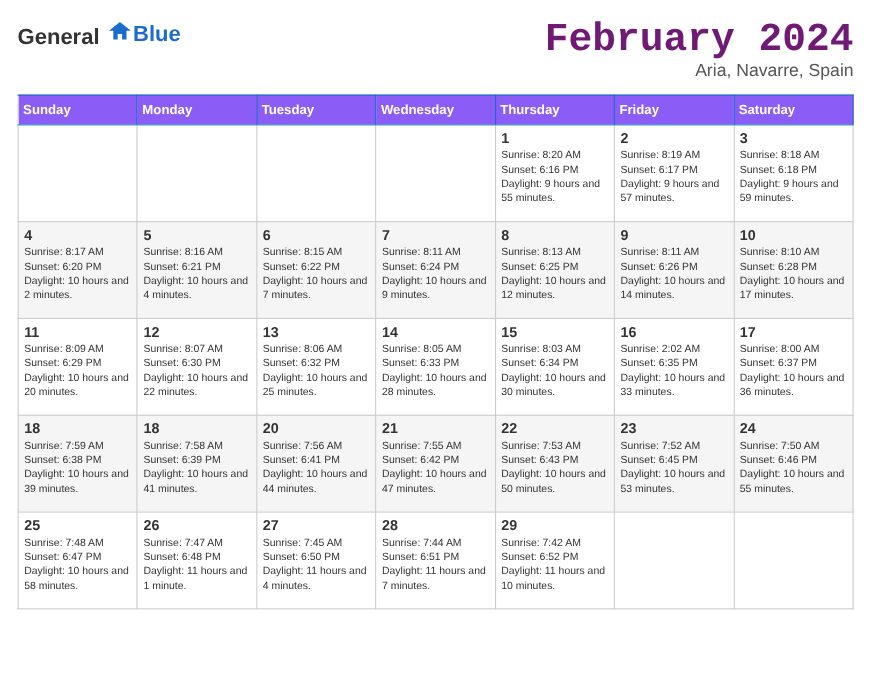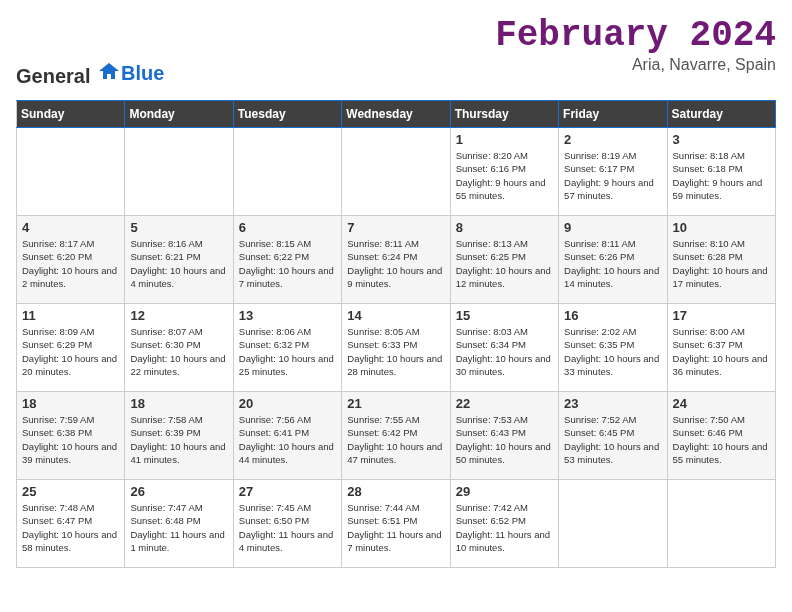"General" .logo { margin-top: 43px -> none }
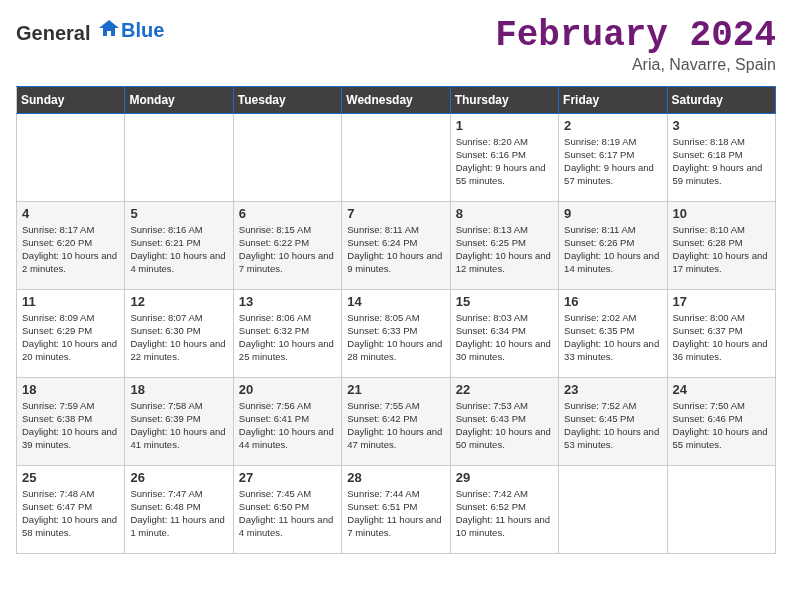"Sunday" th { background: #404040 -> #8b5cf6 }
